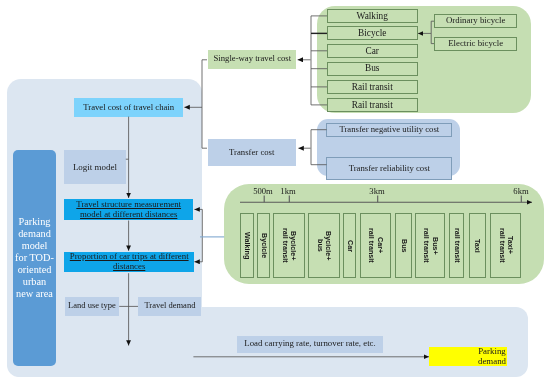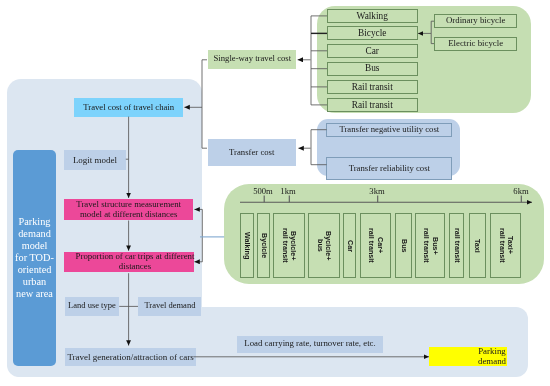"Logit model" div.box { height: 20px -> 34px }
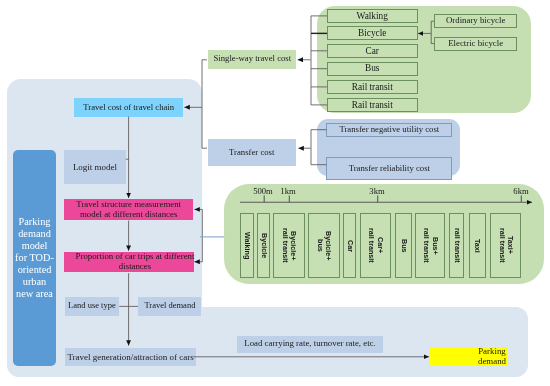"Travel structure measurement" .goldbox { background: #ec4899 -> #0ea5e9; text-decoration: none -> underline }
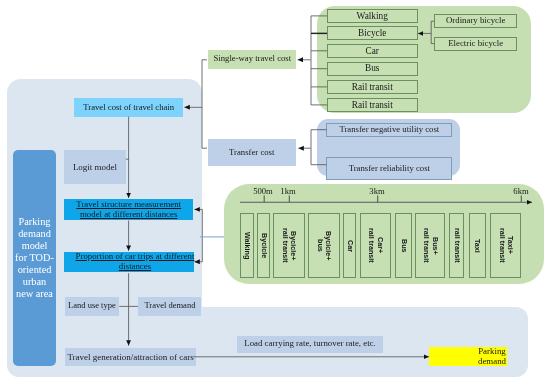"Proportion of car trips at" div.box { justify-content: flex-end -> none }
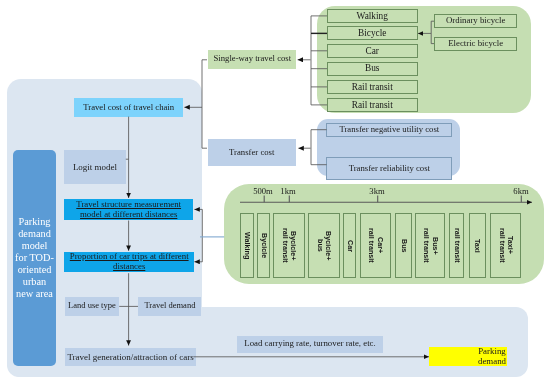"Travel generation/attraction of cars" div.box { html: <div> <span>Travel generation/attraction of cars</span> </div> -> none }
